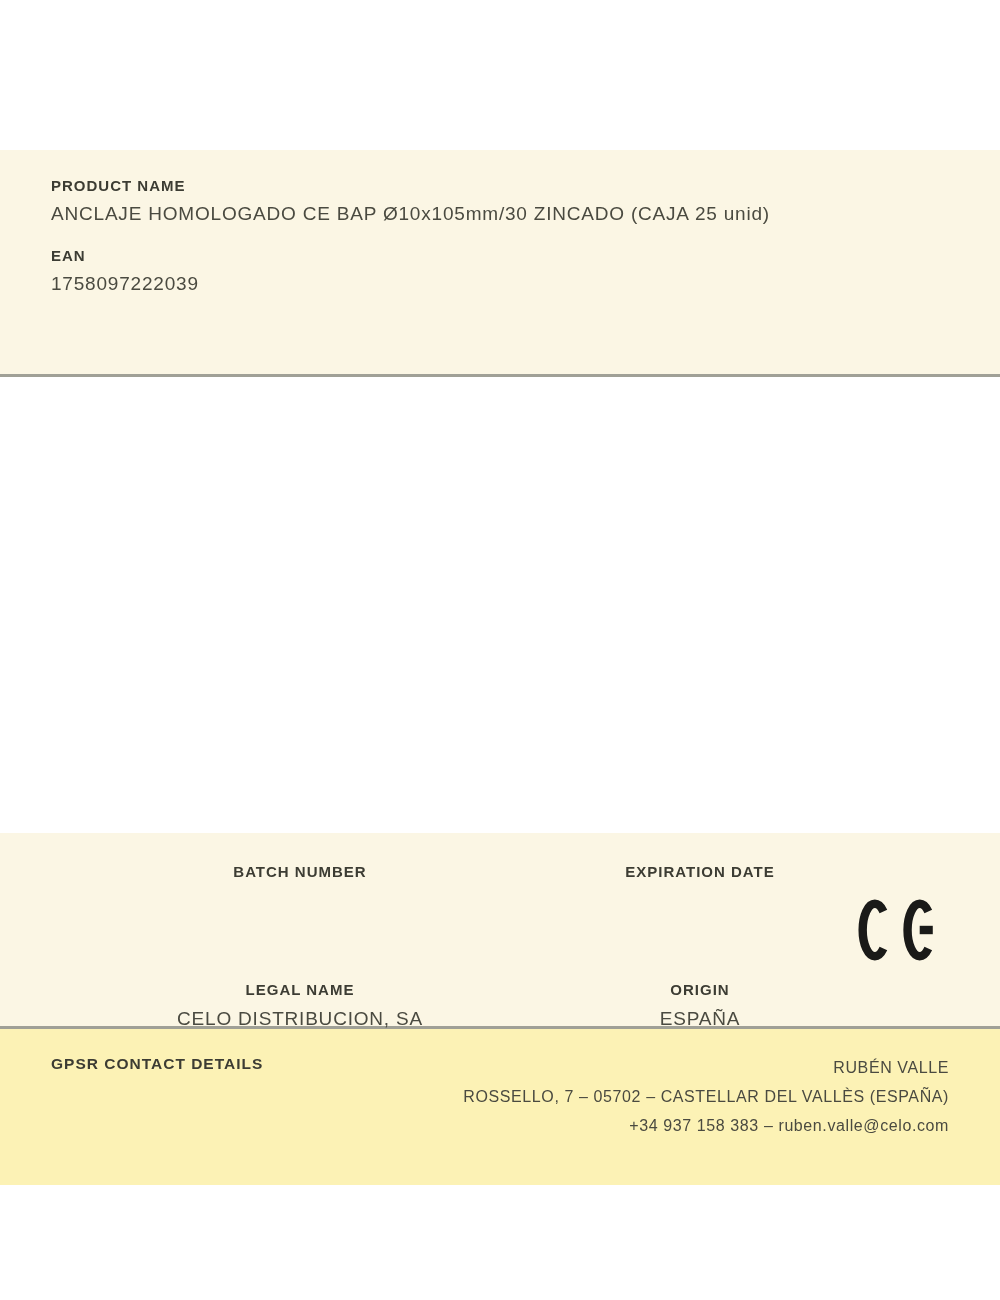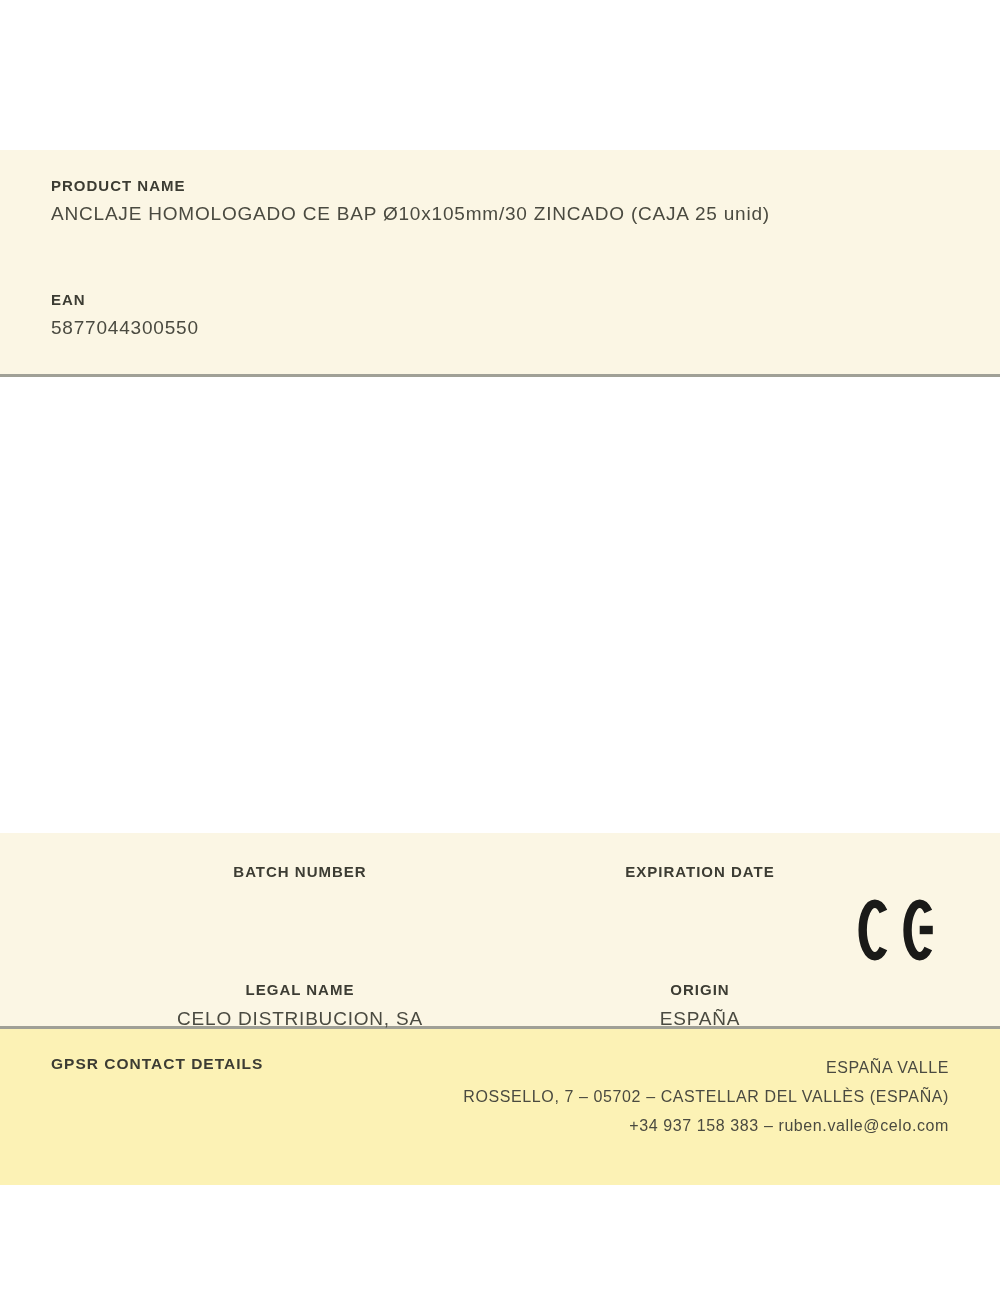"EAN" .section-product .row-ean { margin-top: 66px -> 22px }
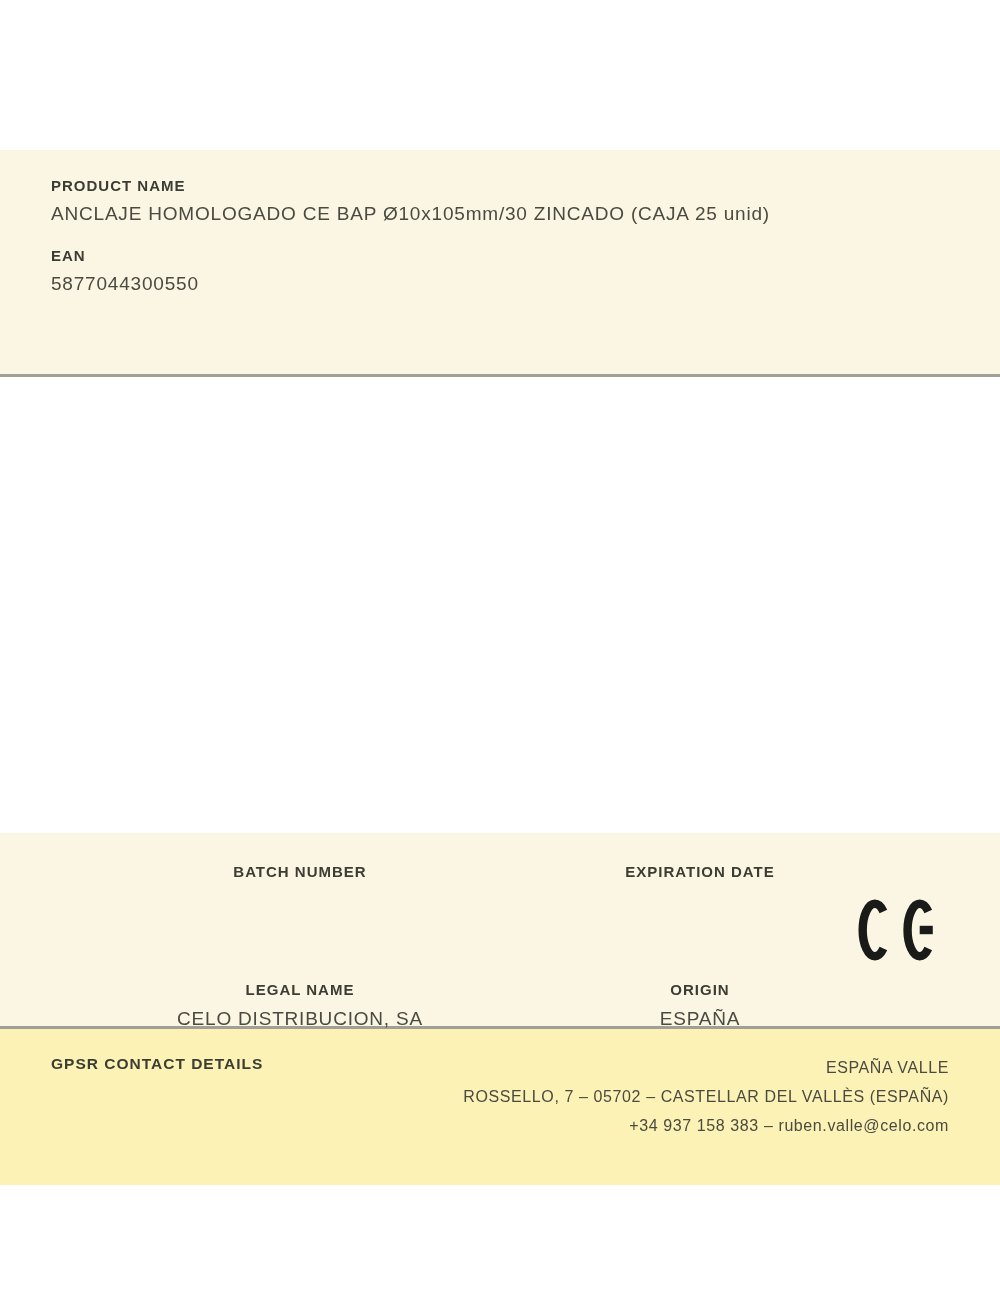"5877044300550" div.value { text: 5877044300550 -> 1758097222039 }
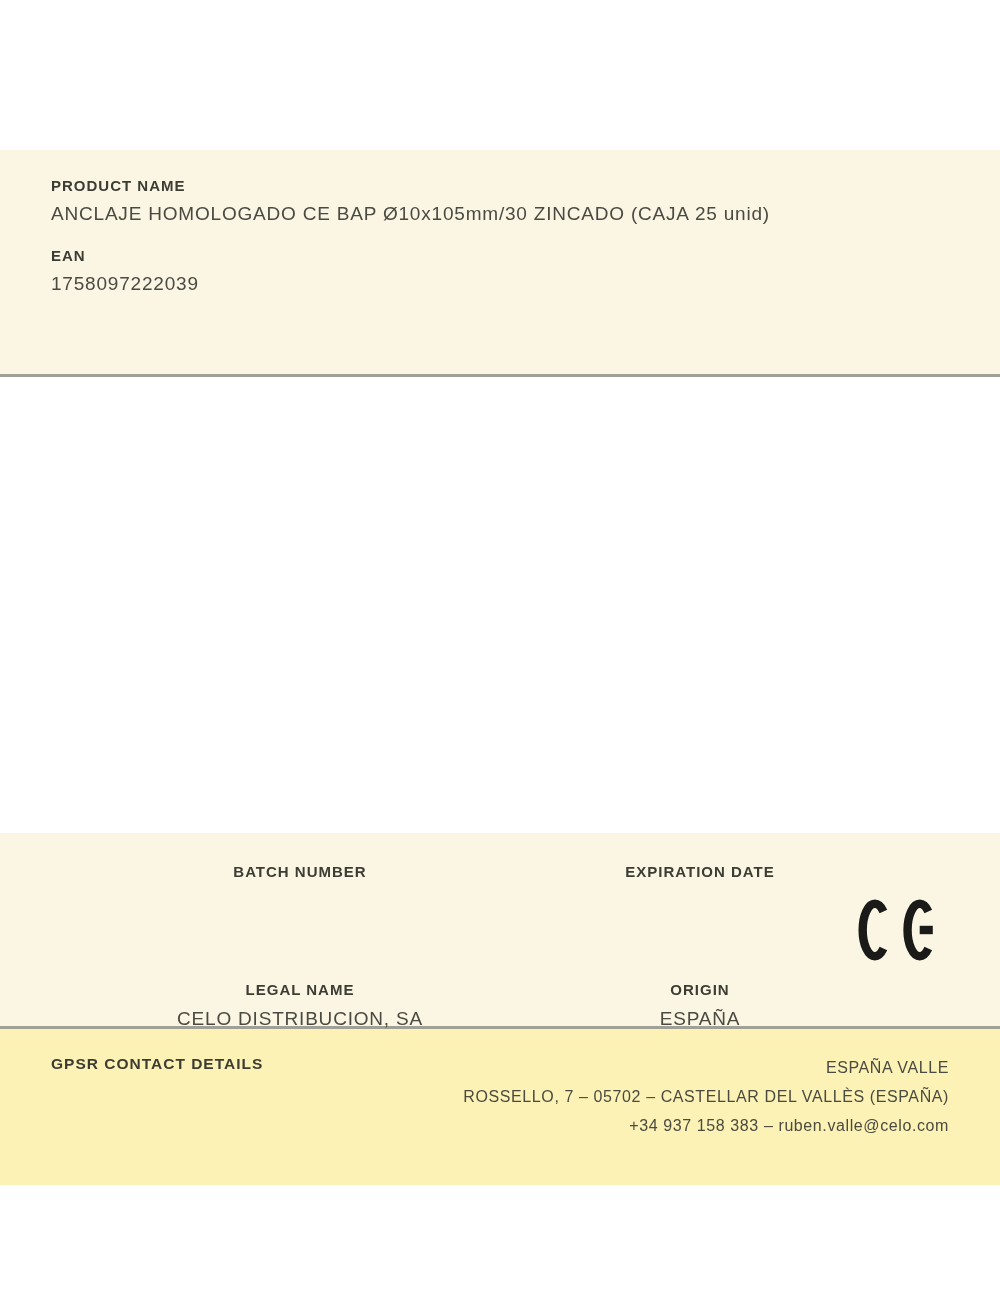"ESPAÑA VALLE" div { text: ESPAÑA -> RUBÉN }
